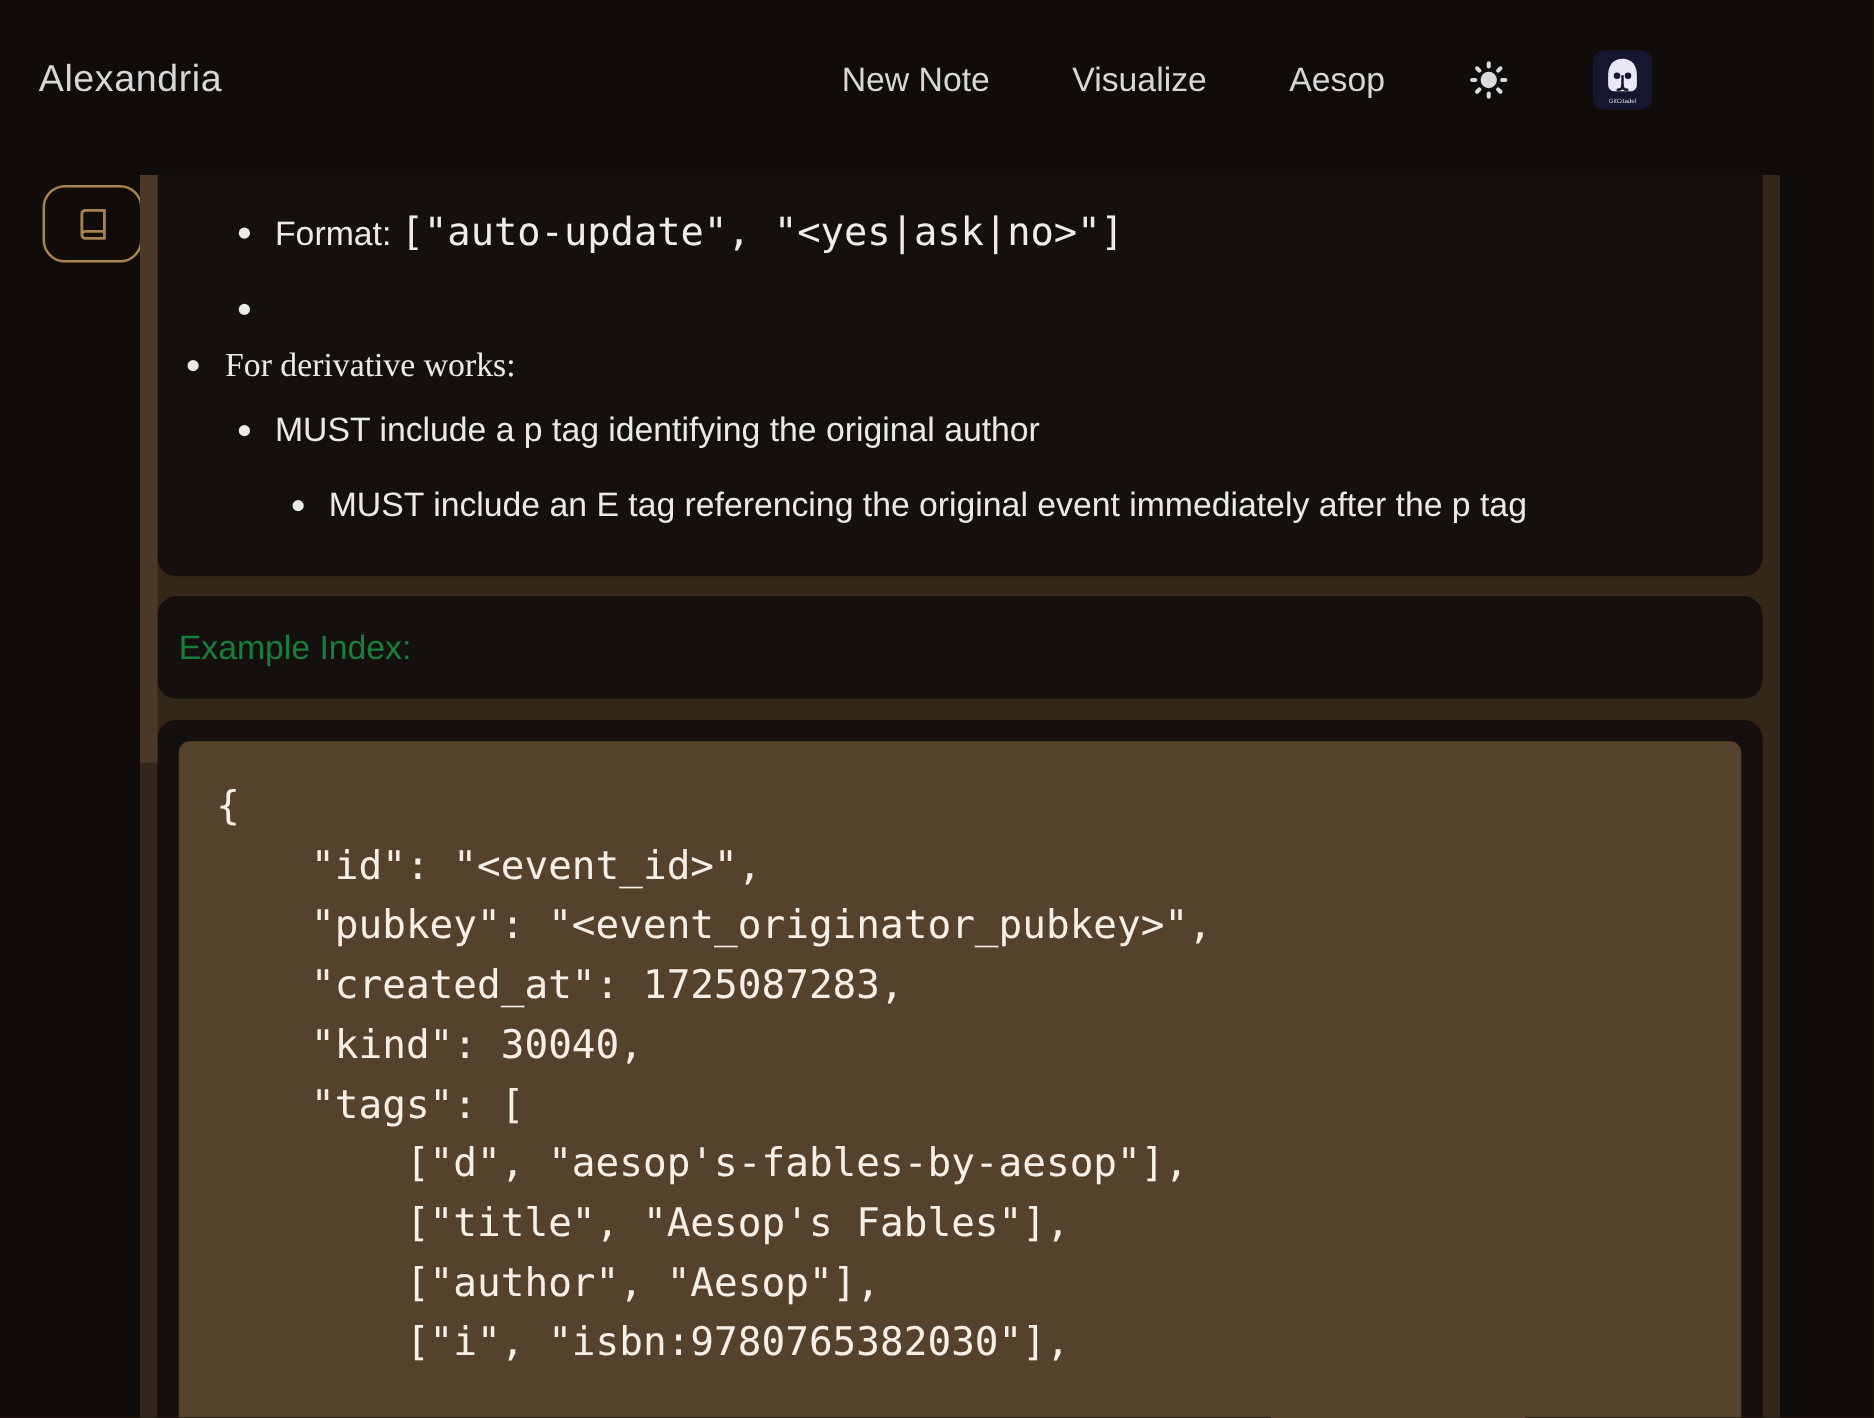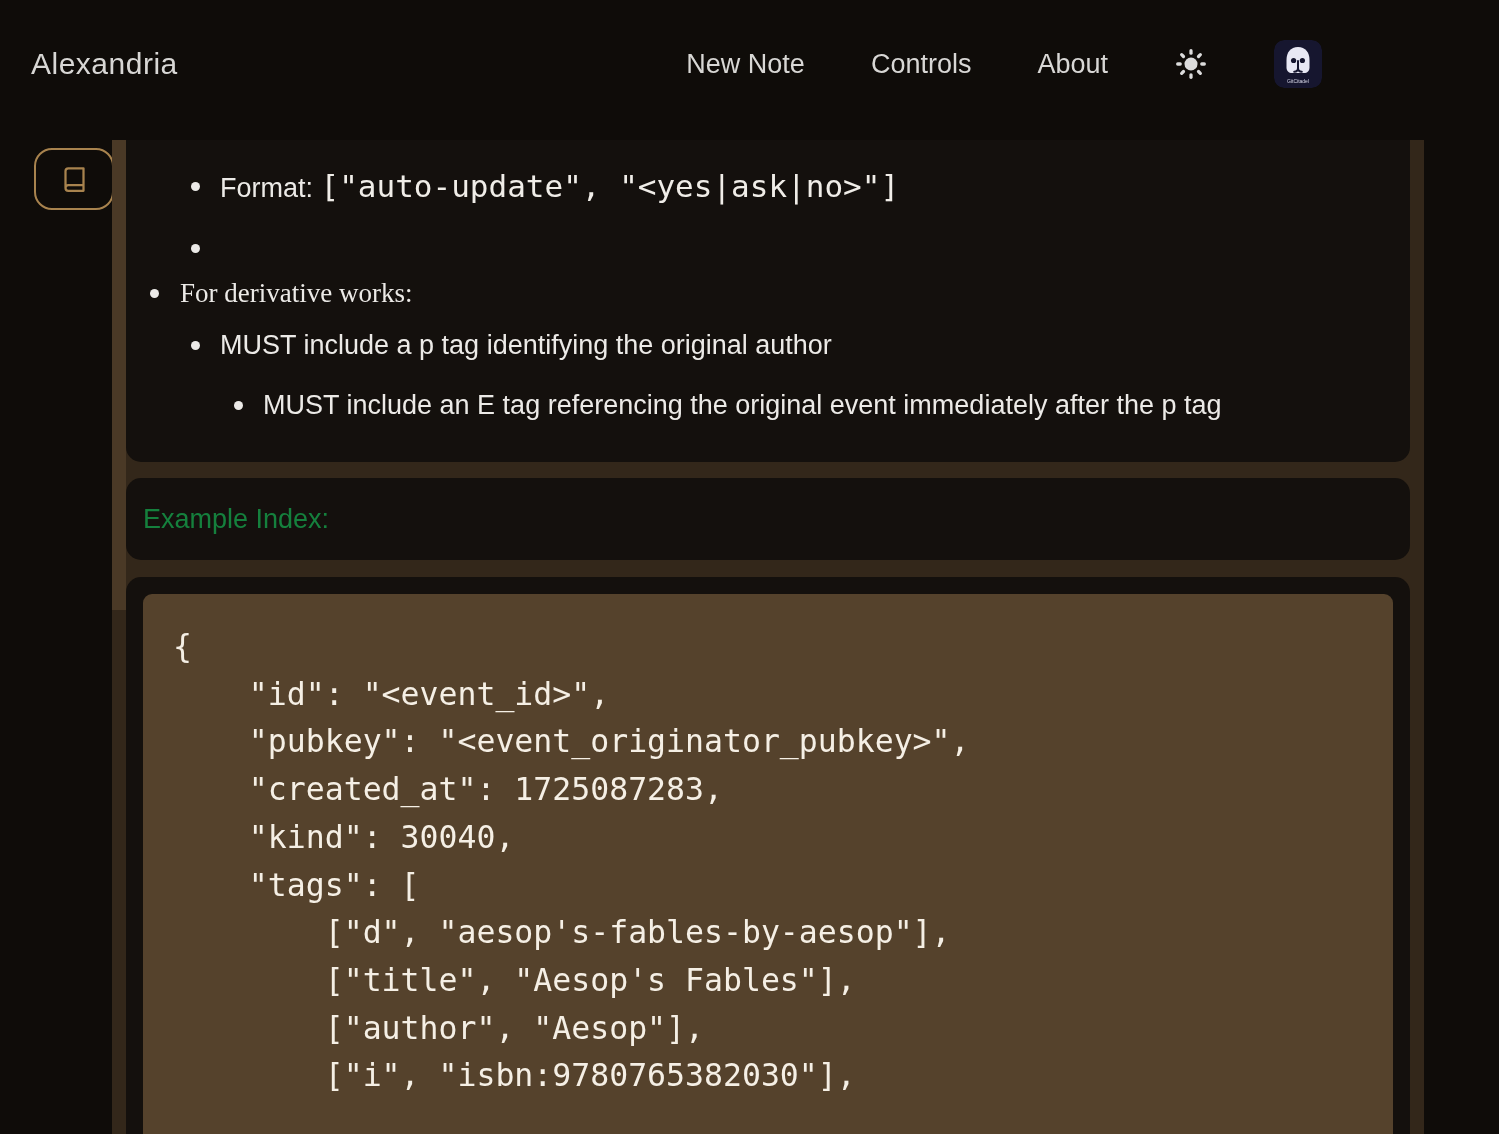"Controls" a.nav-link { text: Controls -> Visualize }
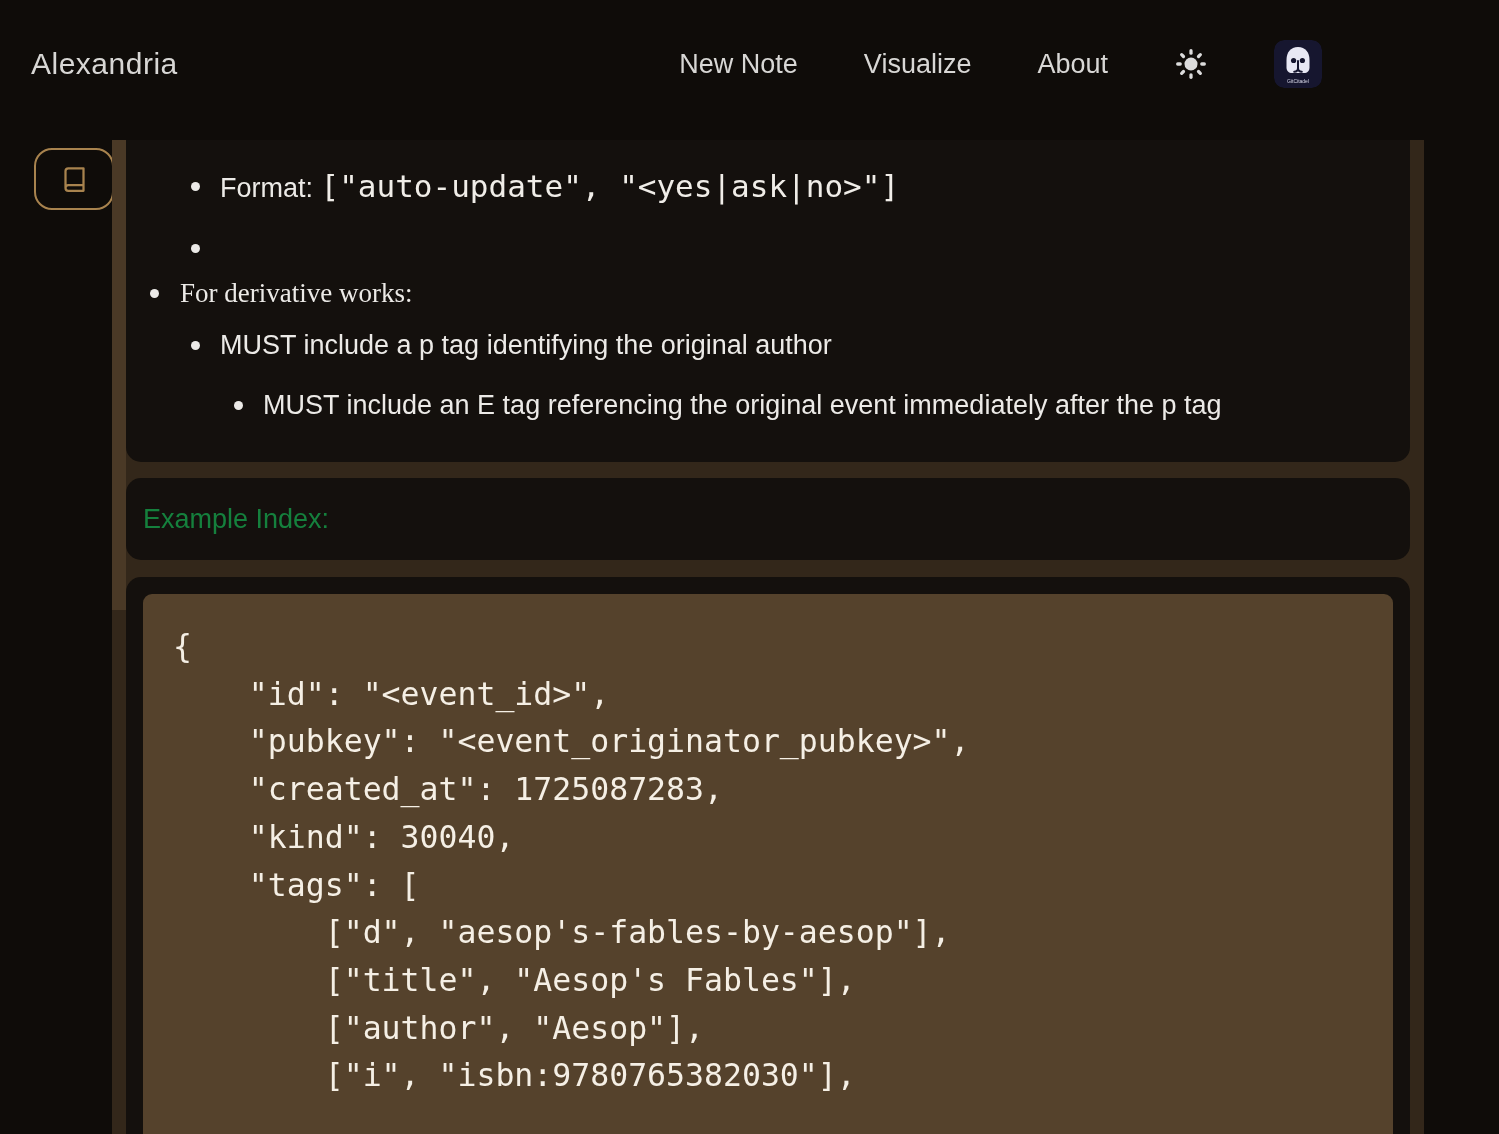"About" a.nav-link { text: About -> Aesop }
